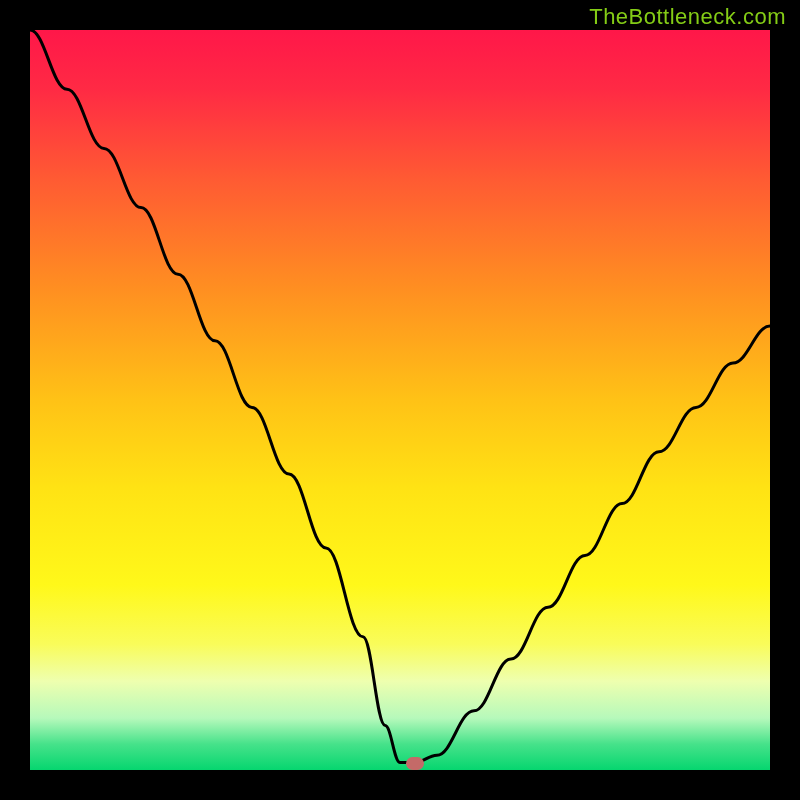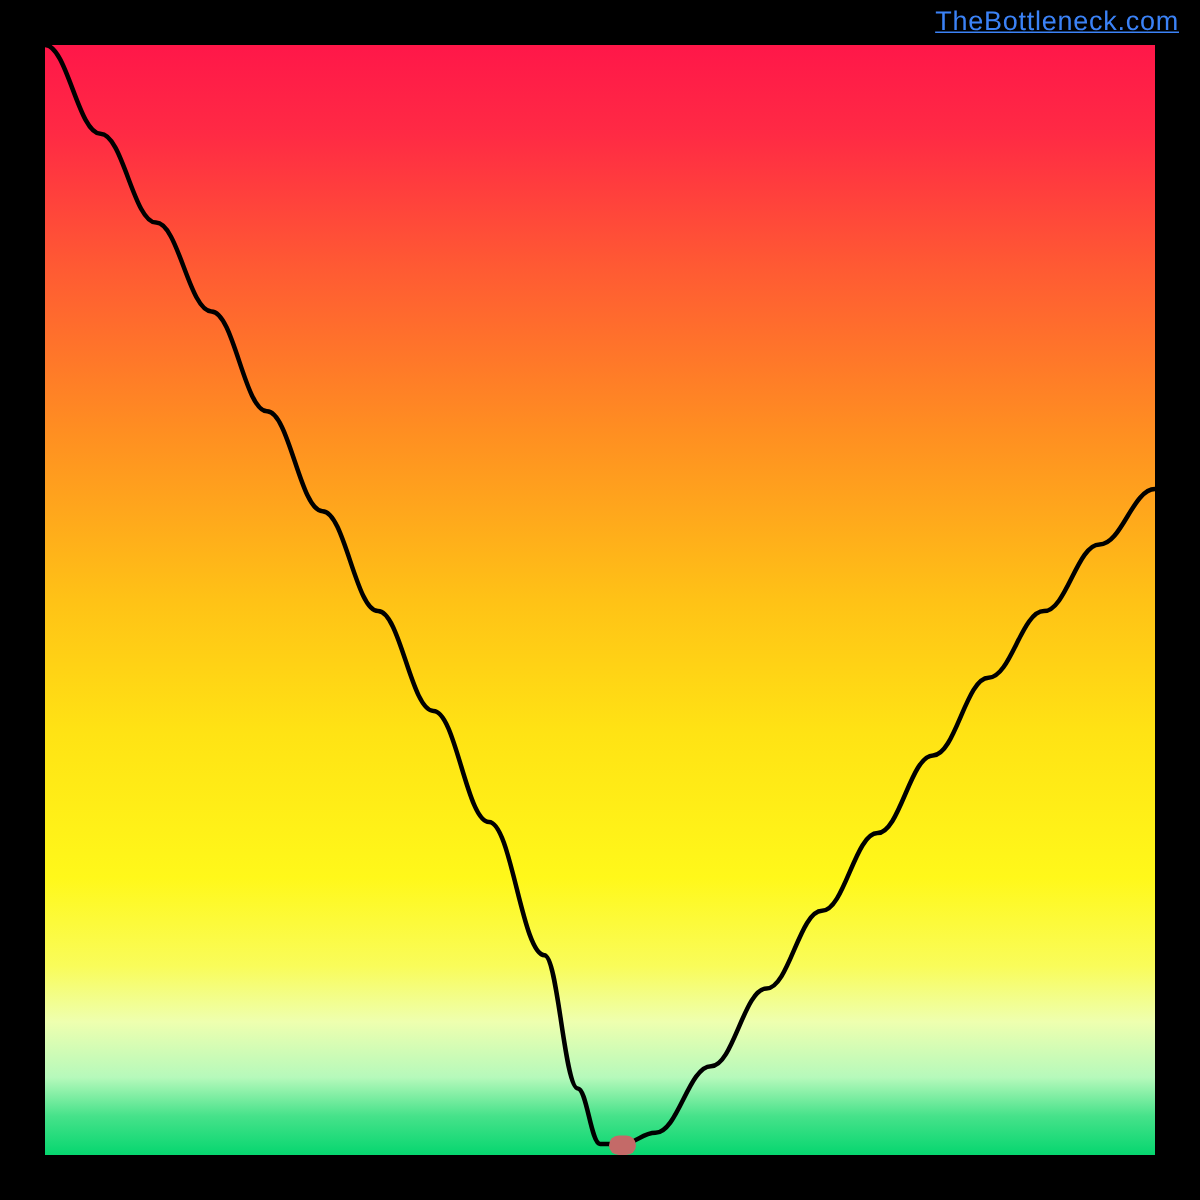"TheBottleneck.com" .watermark { color: #3b82f6 -> #84cc16; font-size: 18px -> 22px; text-decoration: underline -> none }
